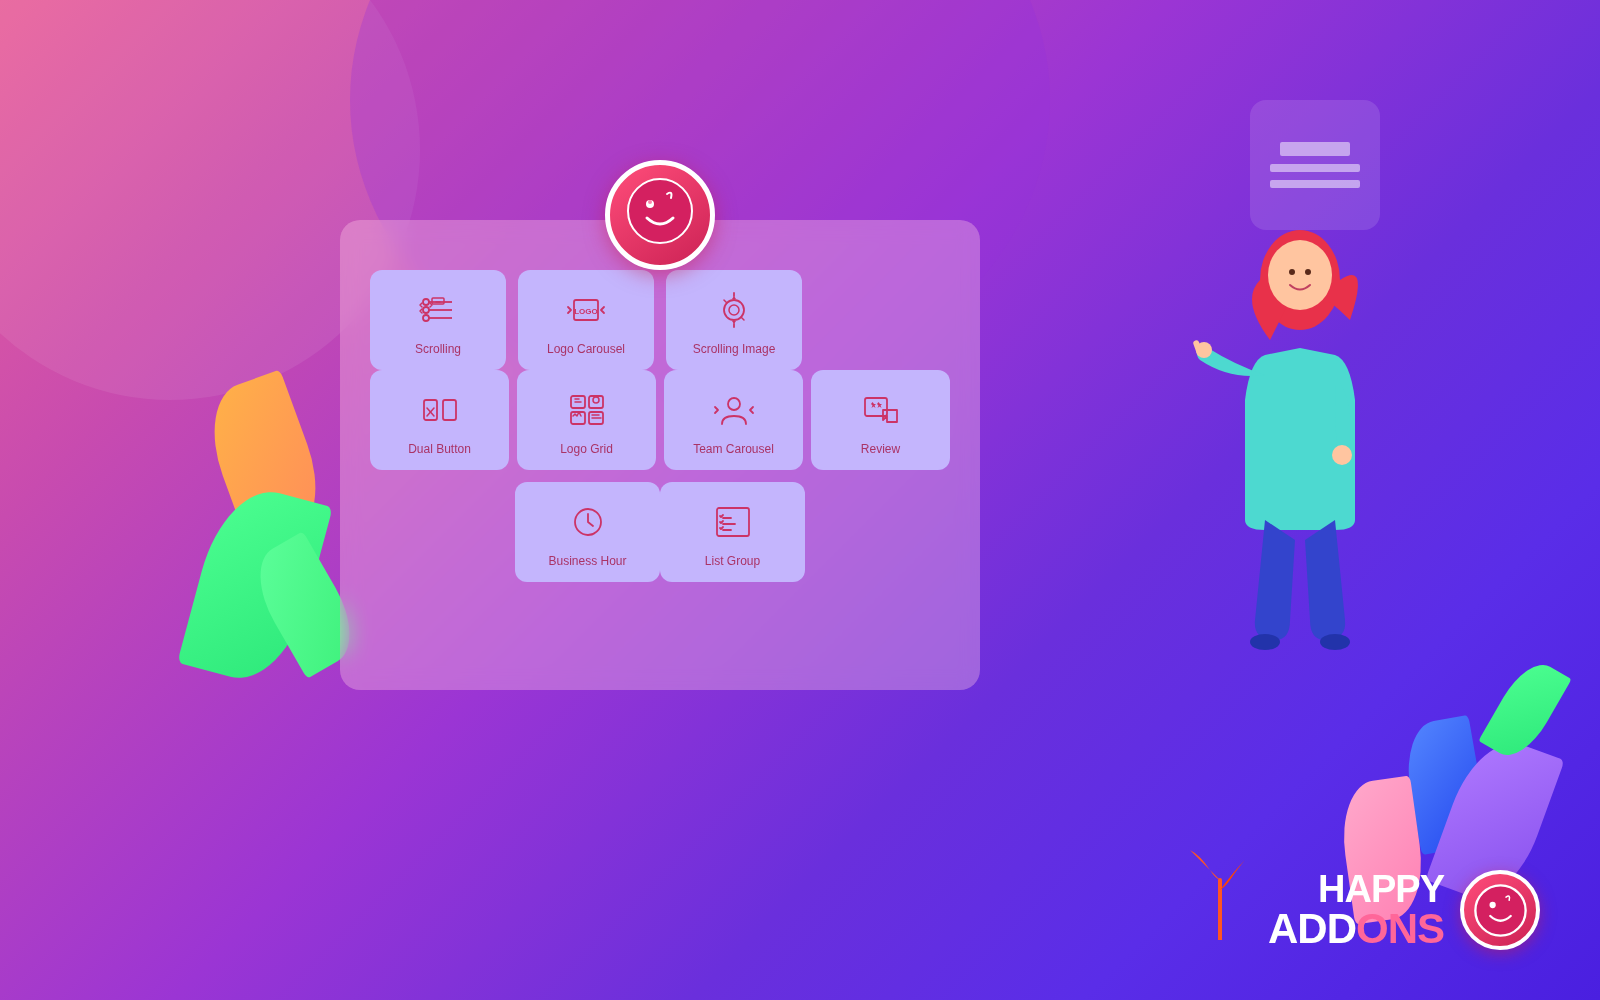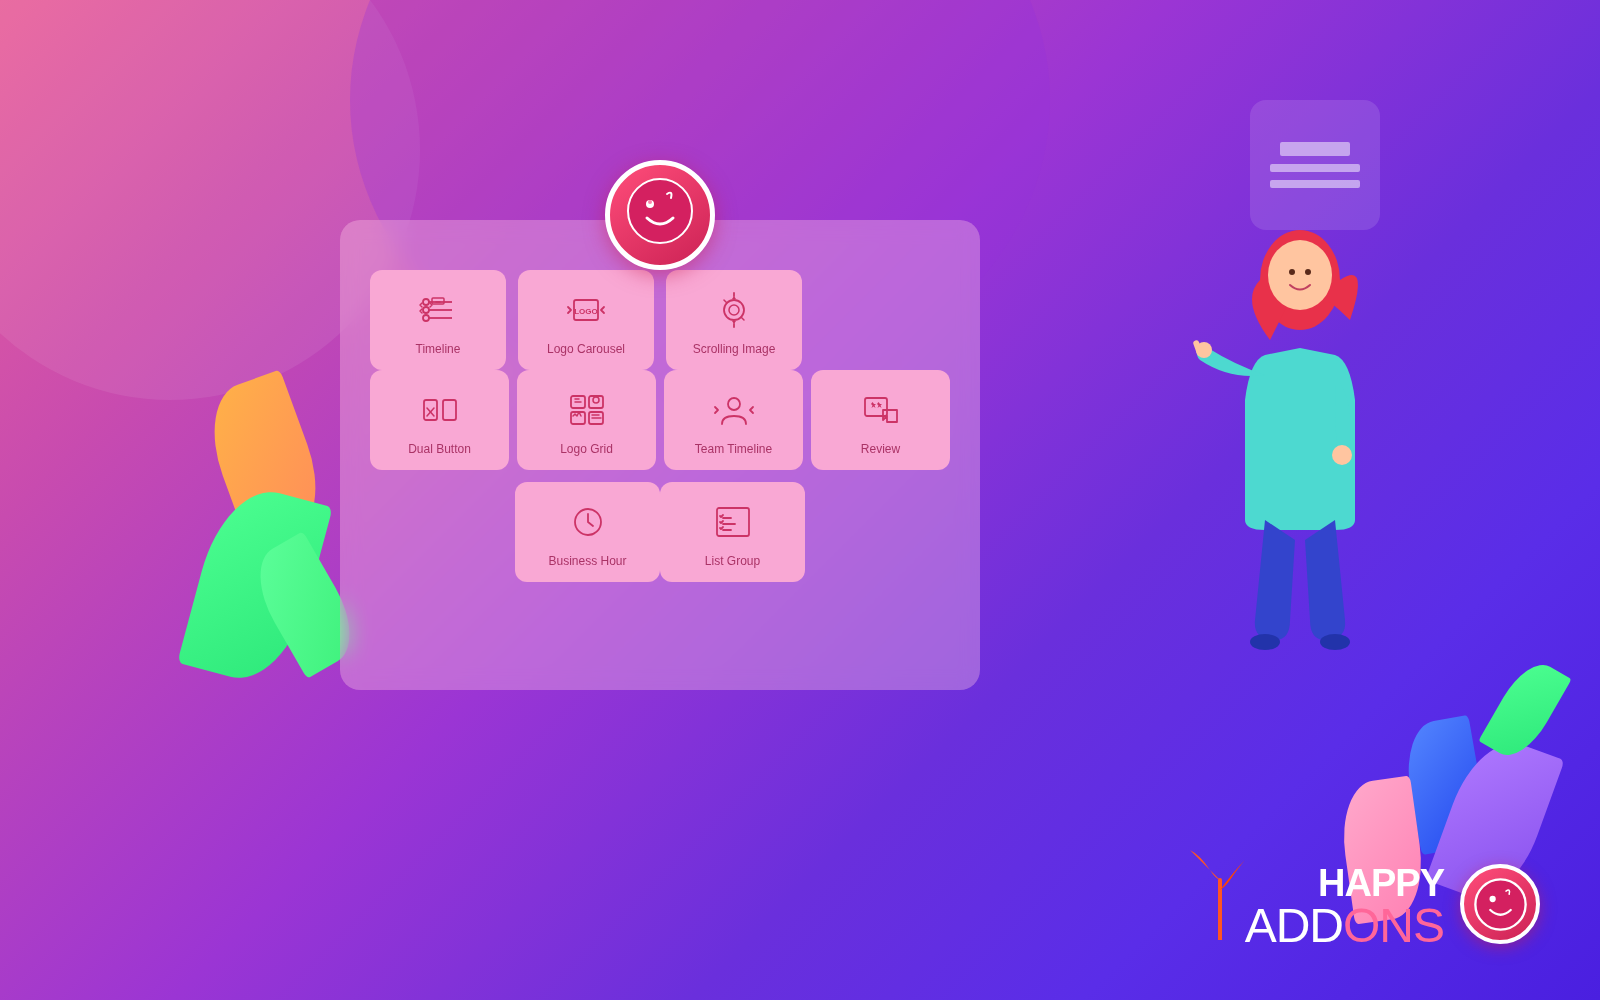"LOGO" .widget-card { background: #f9a8d4 -> #c4b5fd }
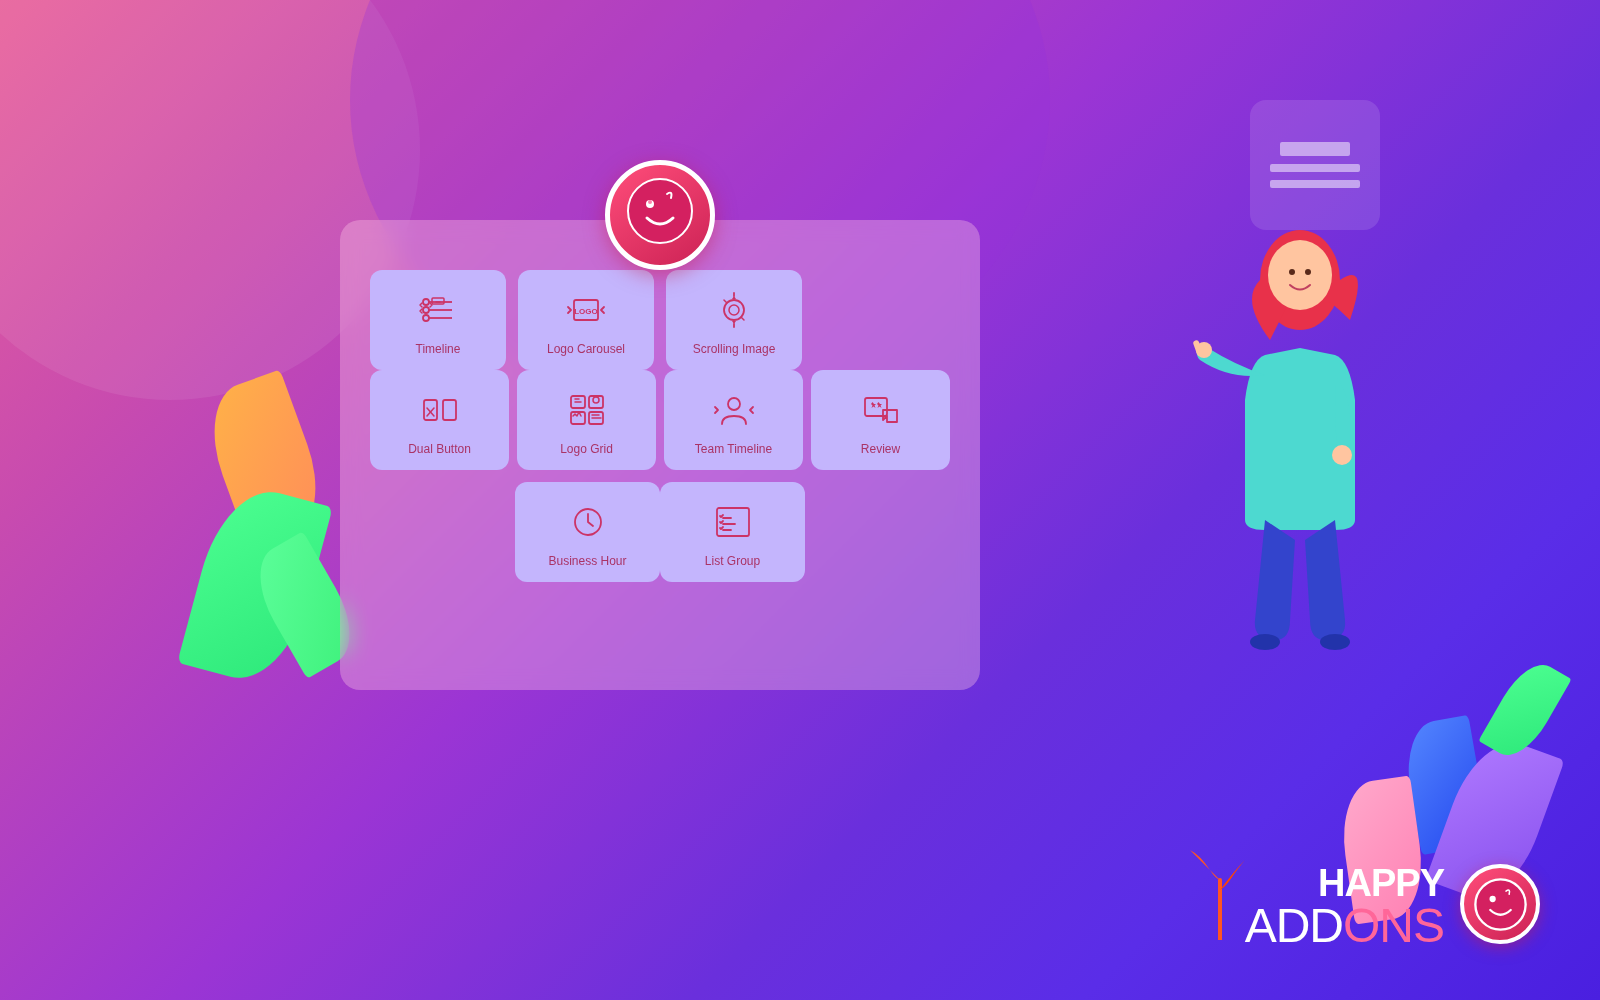"Timeline" span.widget-label { text: Timeline -> Scrolling }
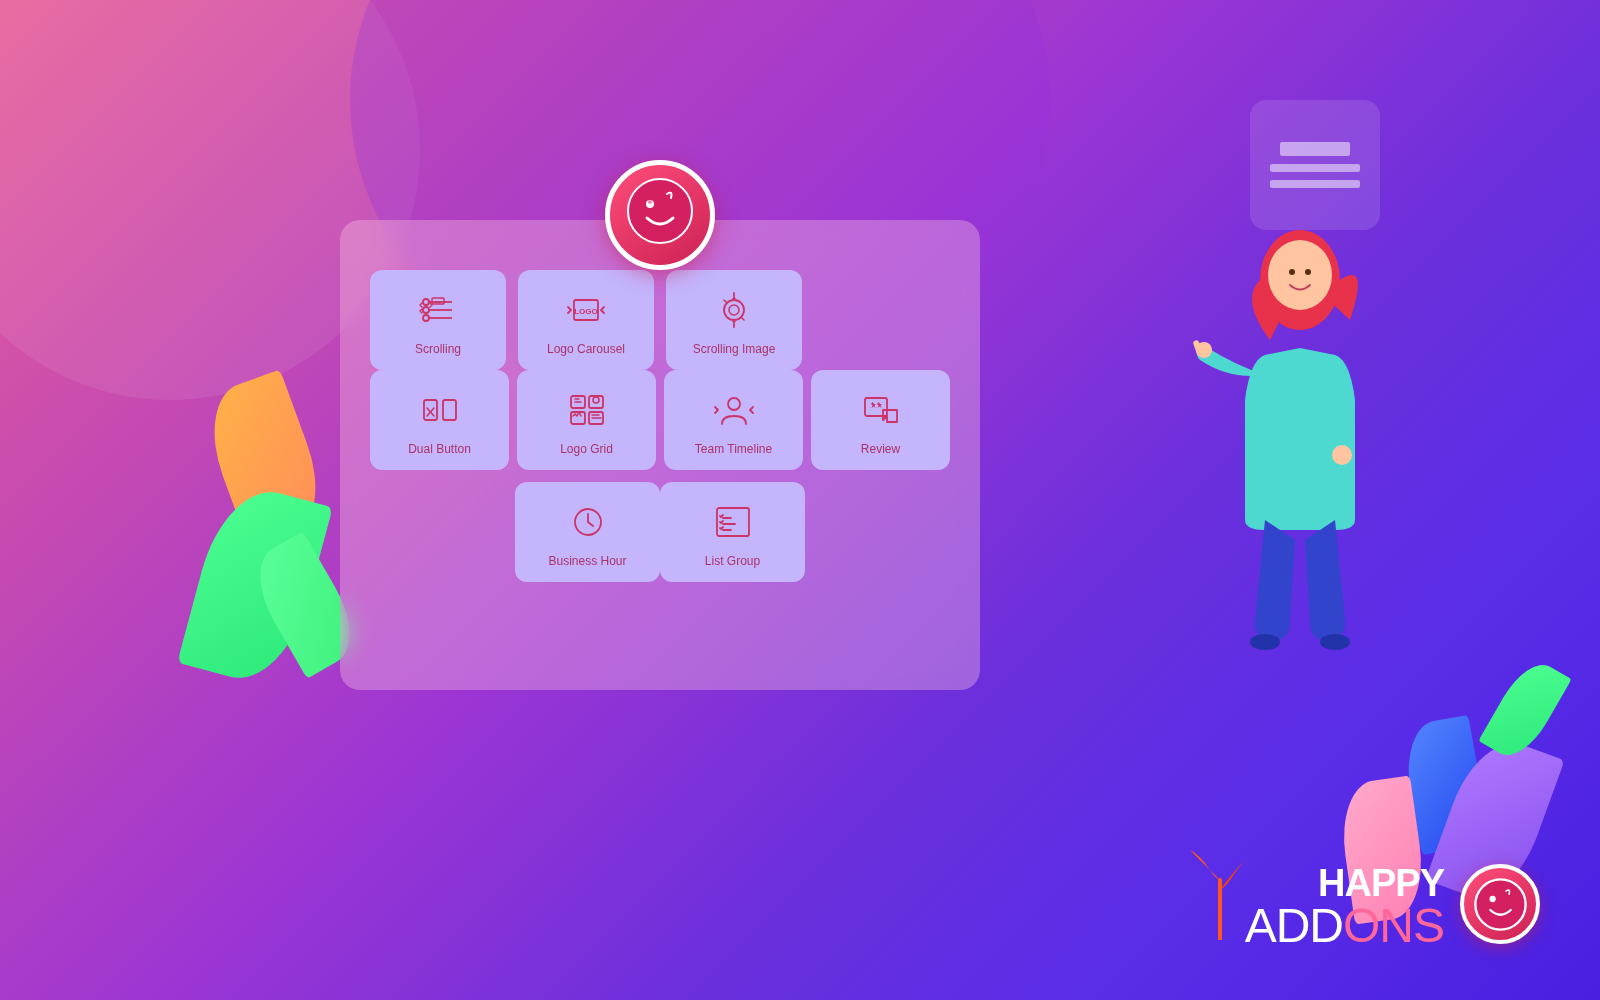"Team Timeline" span.widget-label { text: Timeline -> Carousel }
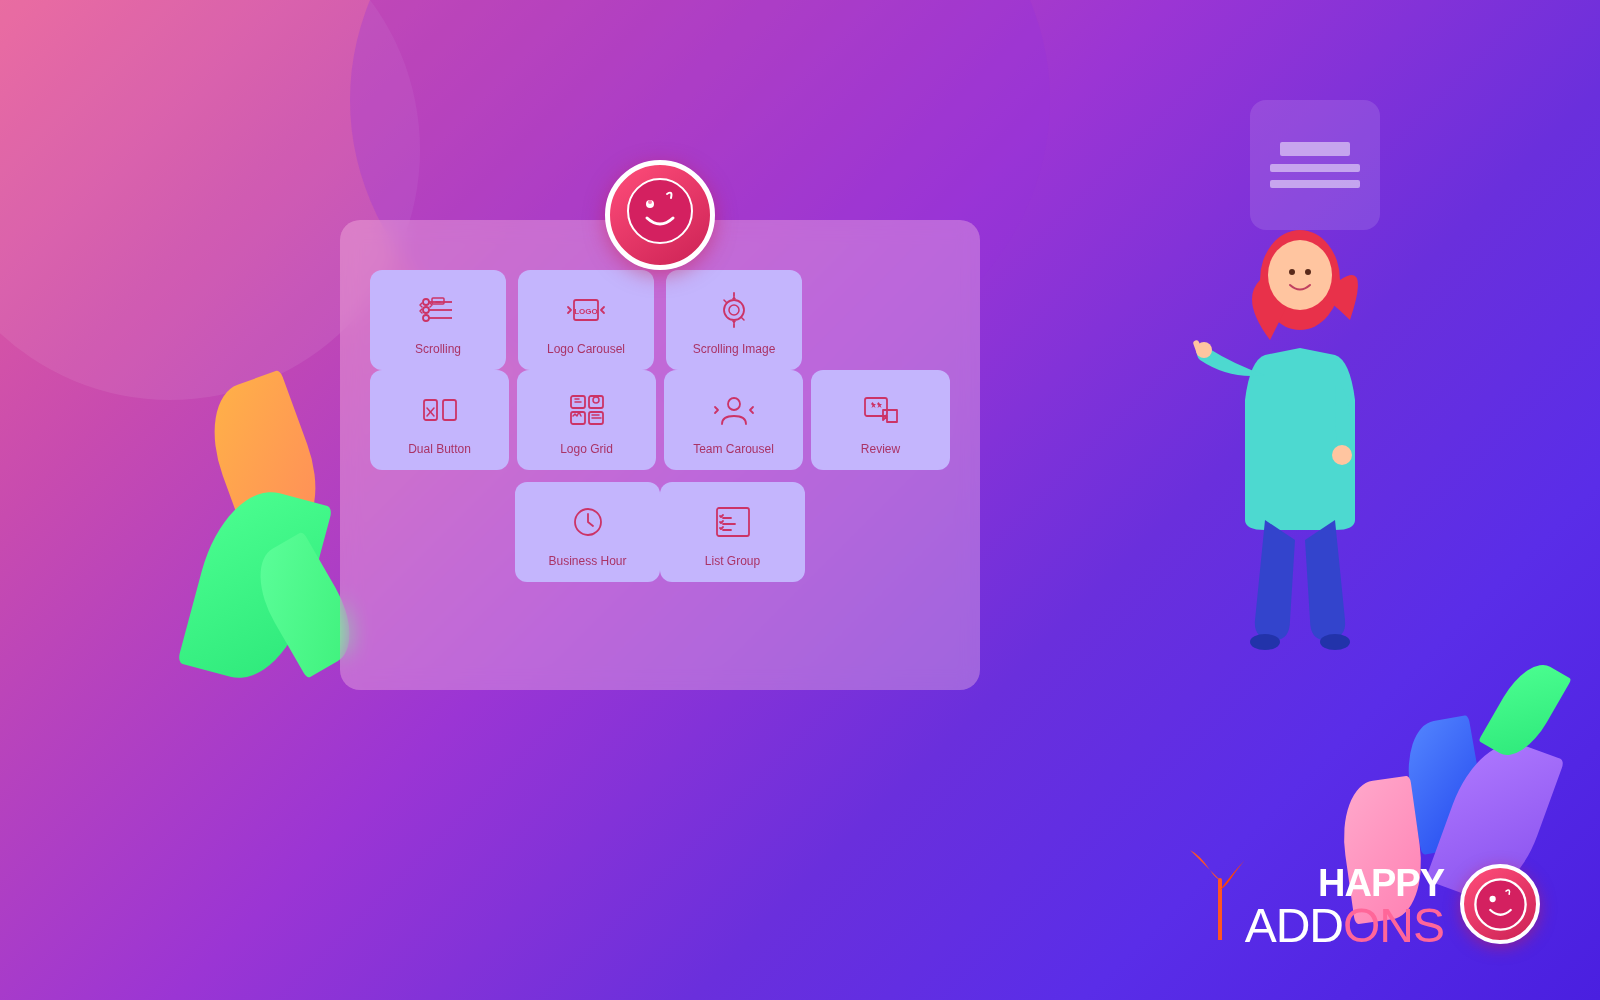"ADDONS" div.addons { font-size: 48px -> 42px; font-weight: 400 -> 700 }
